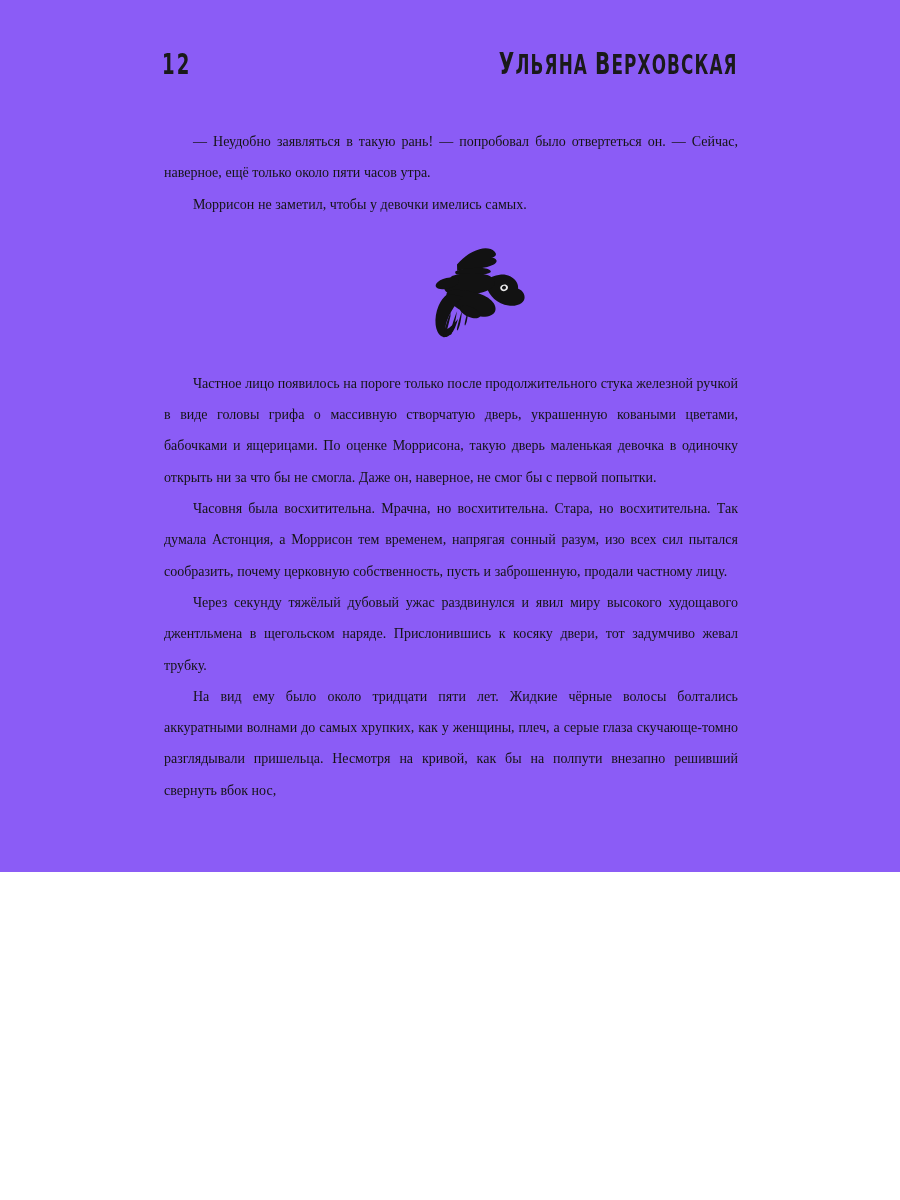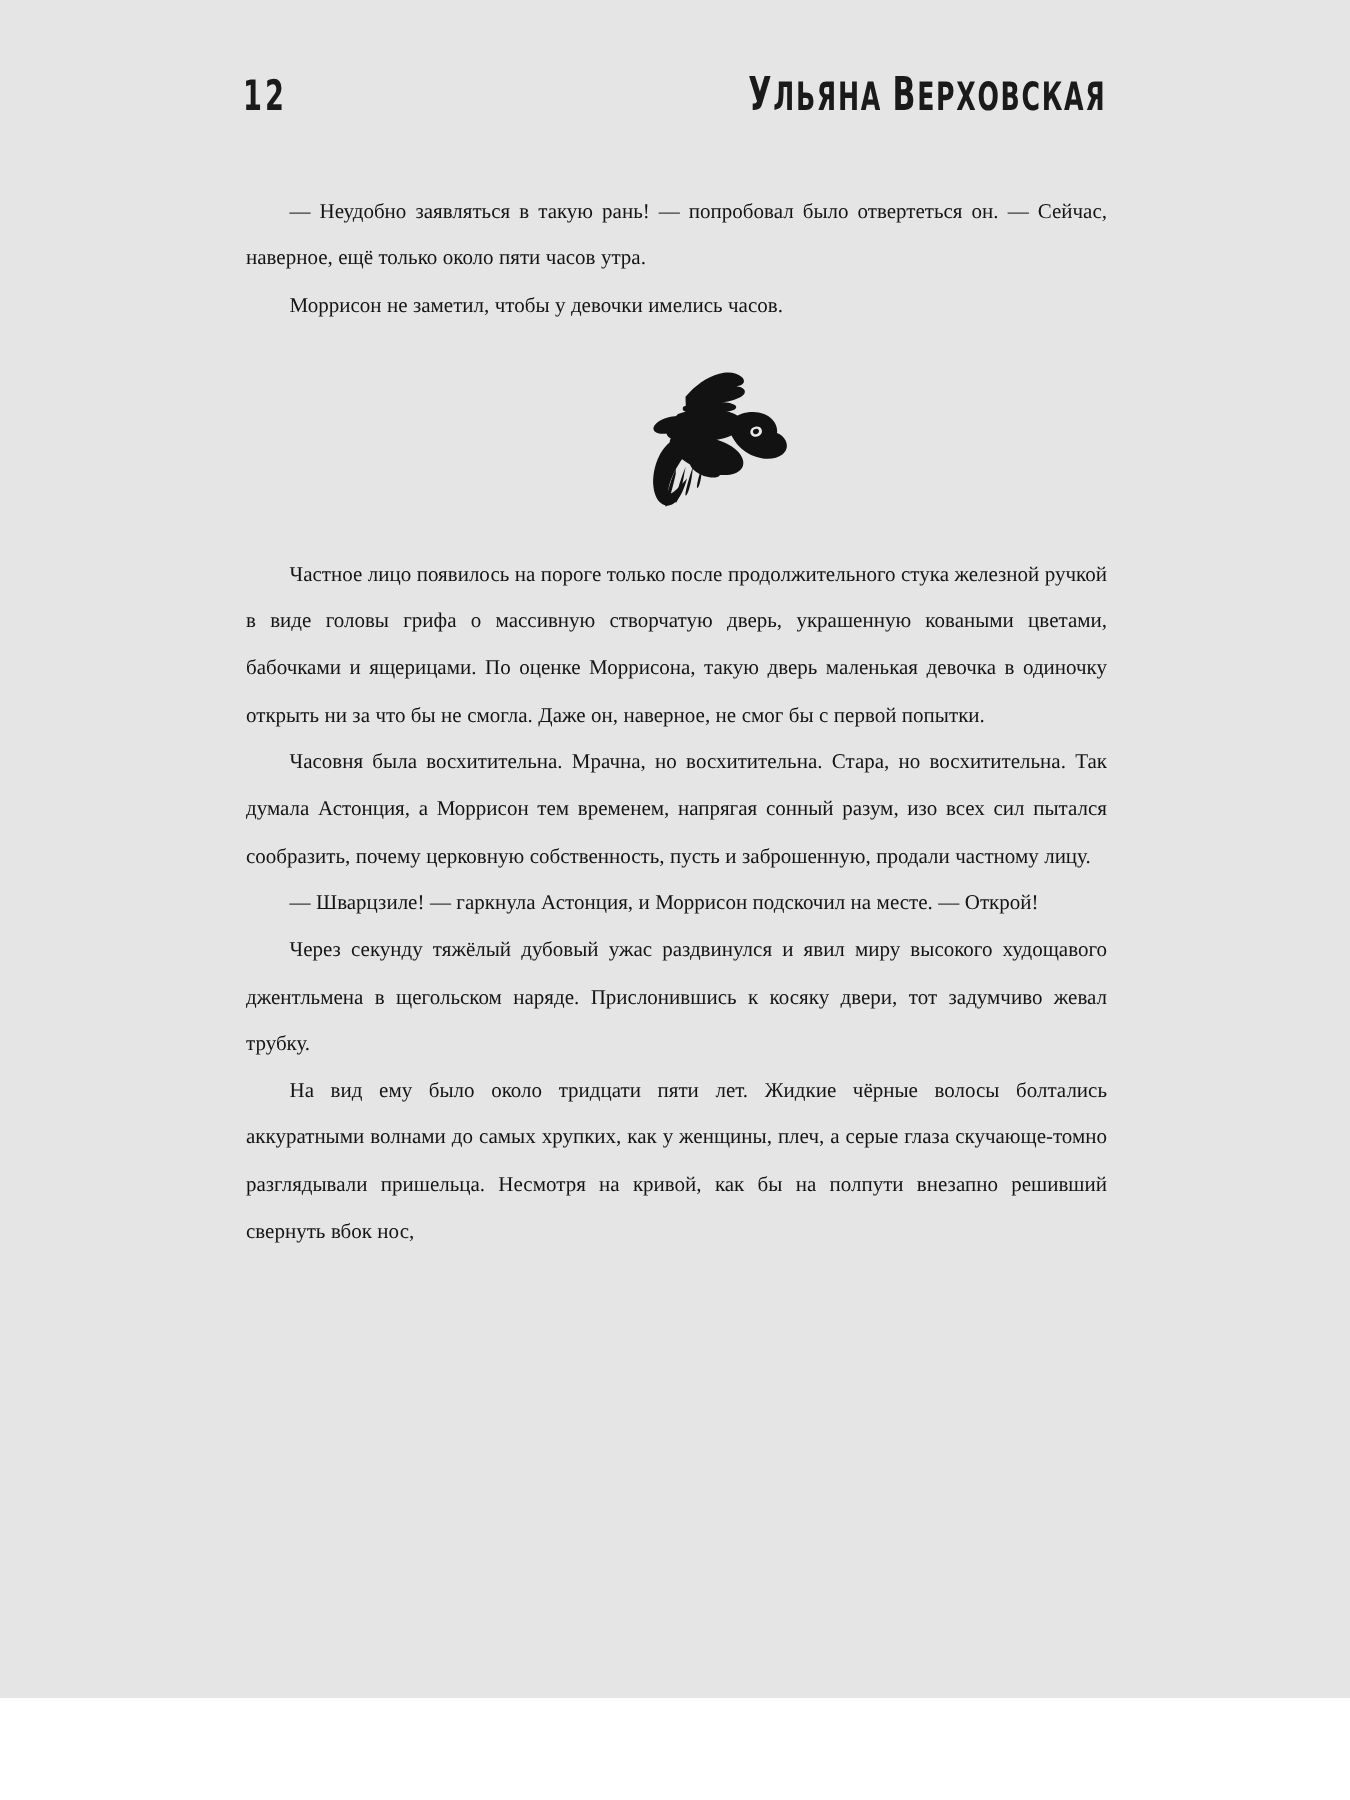"12" .page { background: #e5e5e5 -> #8b5cf6; height: 1132px -> 872px }
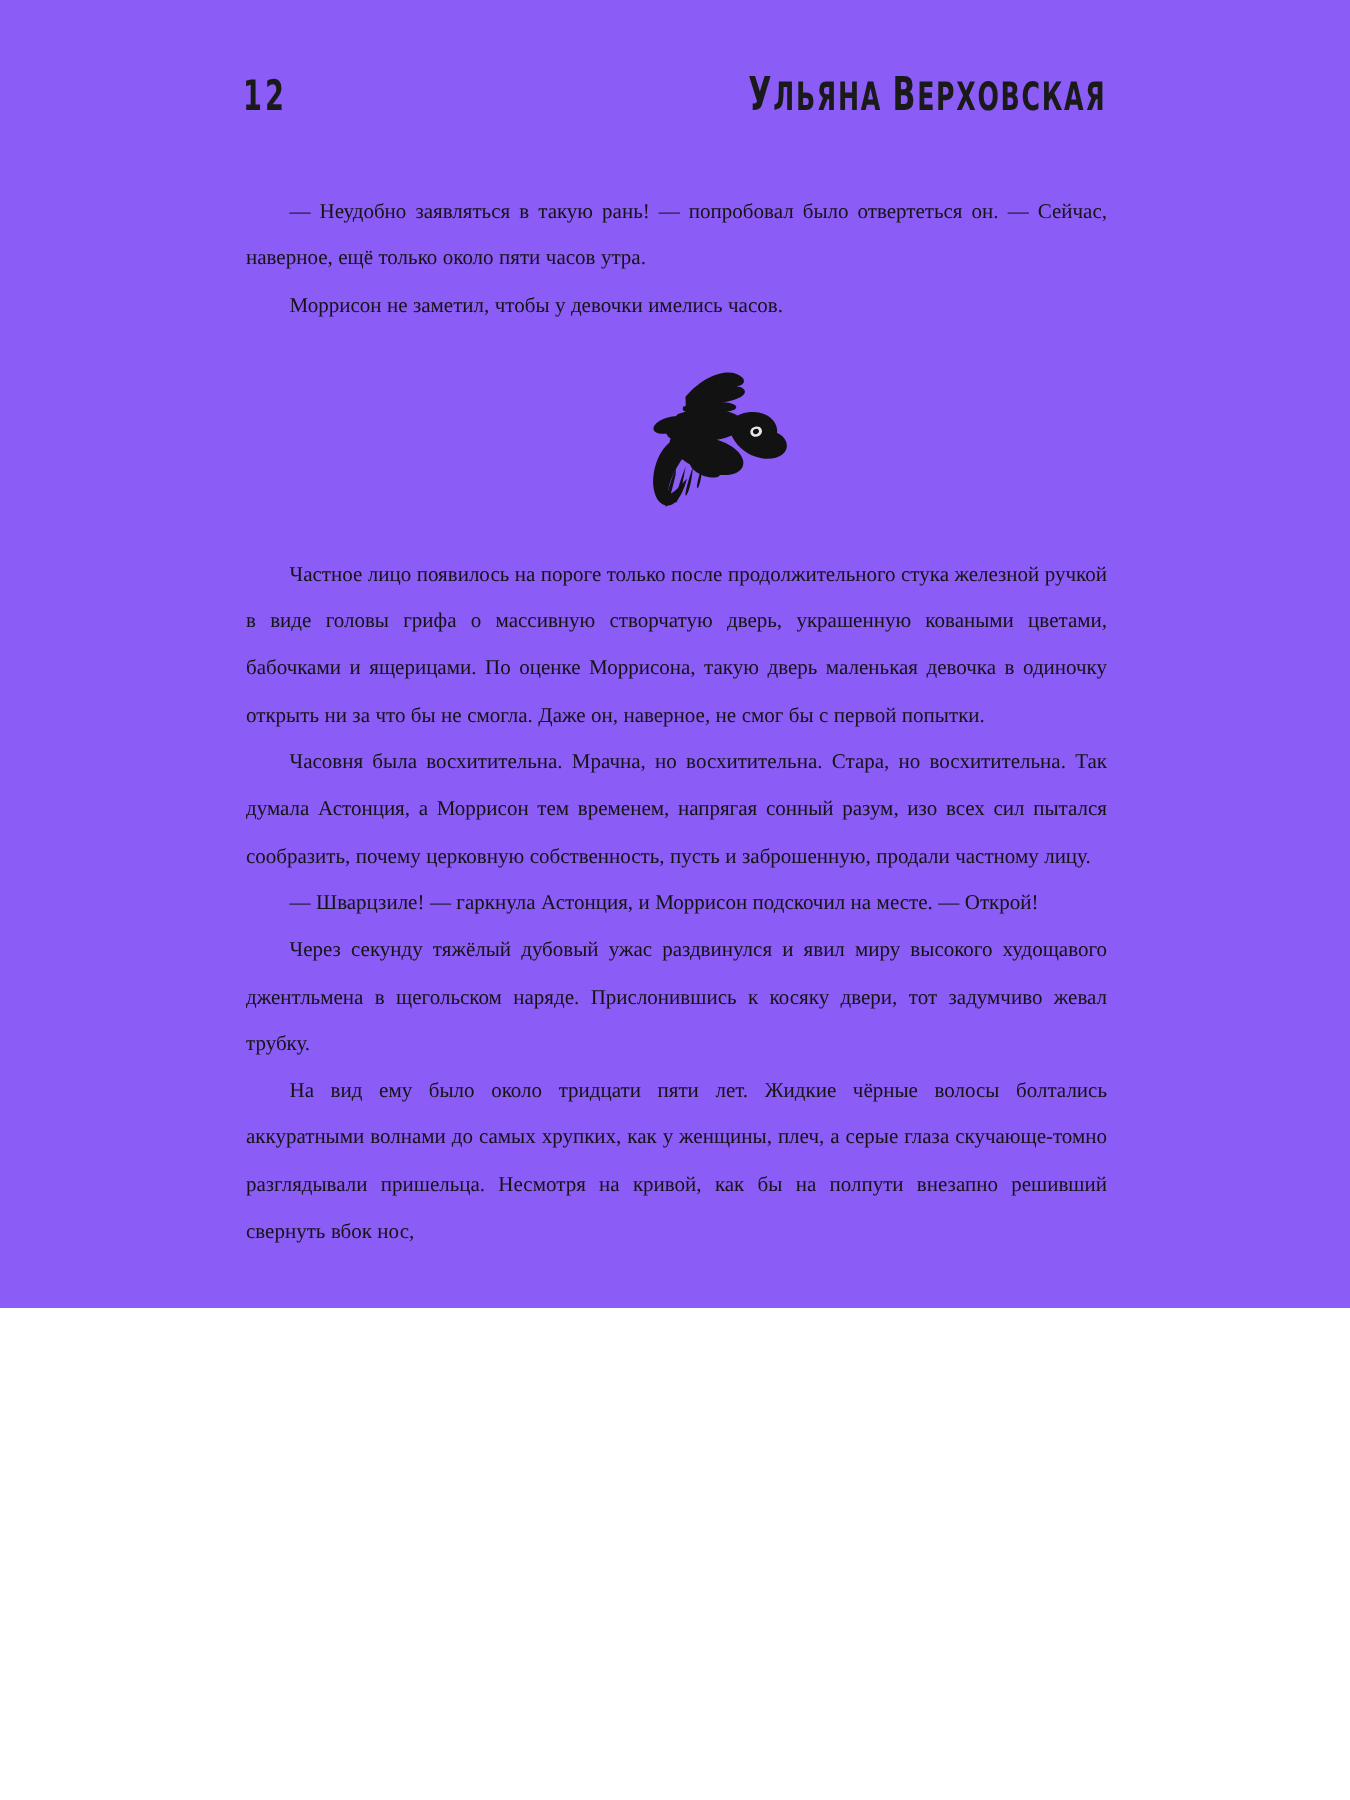"Моррисон не заметил, чтобы у" p.para { text: часов -> самых }
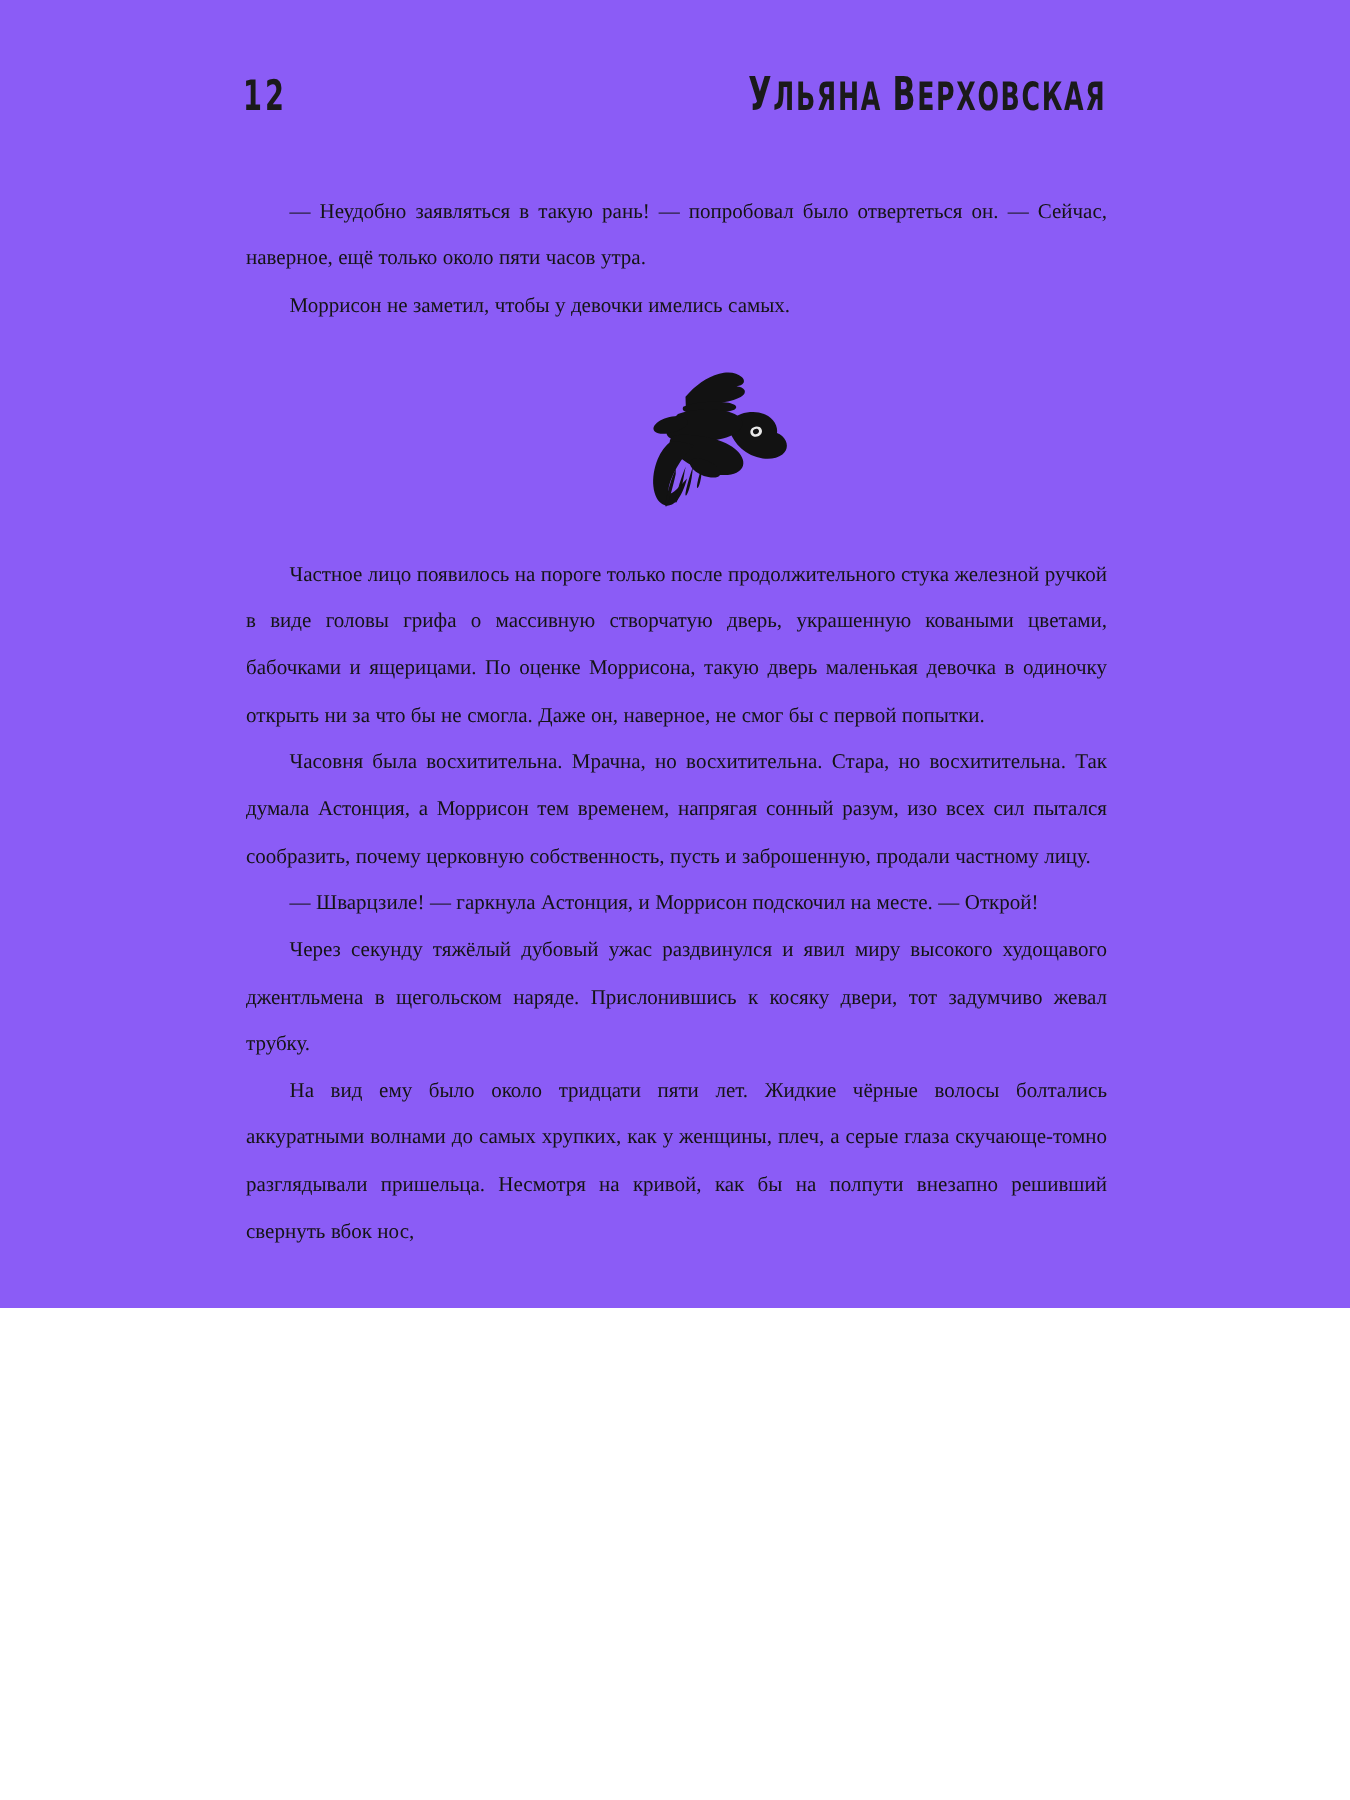"— Шварцзиле! — гаркнула Астонция," p.para { html: <p>— Шварцзиле! — гаркнула Астонция, и Моррисон подскочил на месте. — Открой!</p> -> none }
